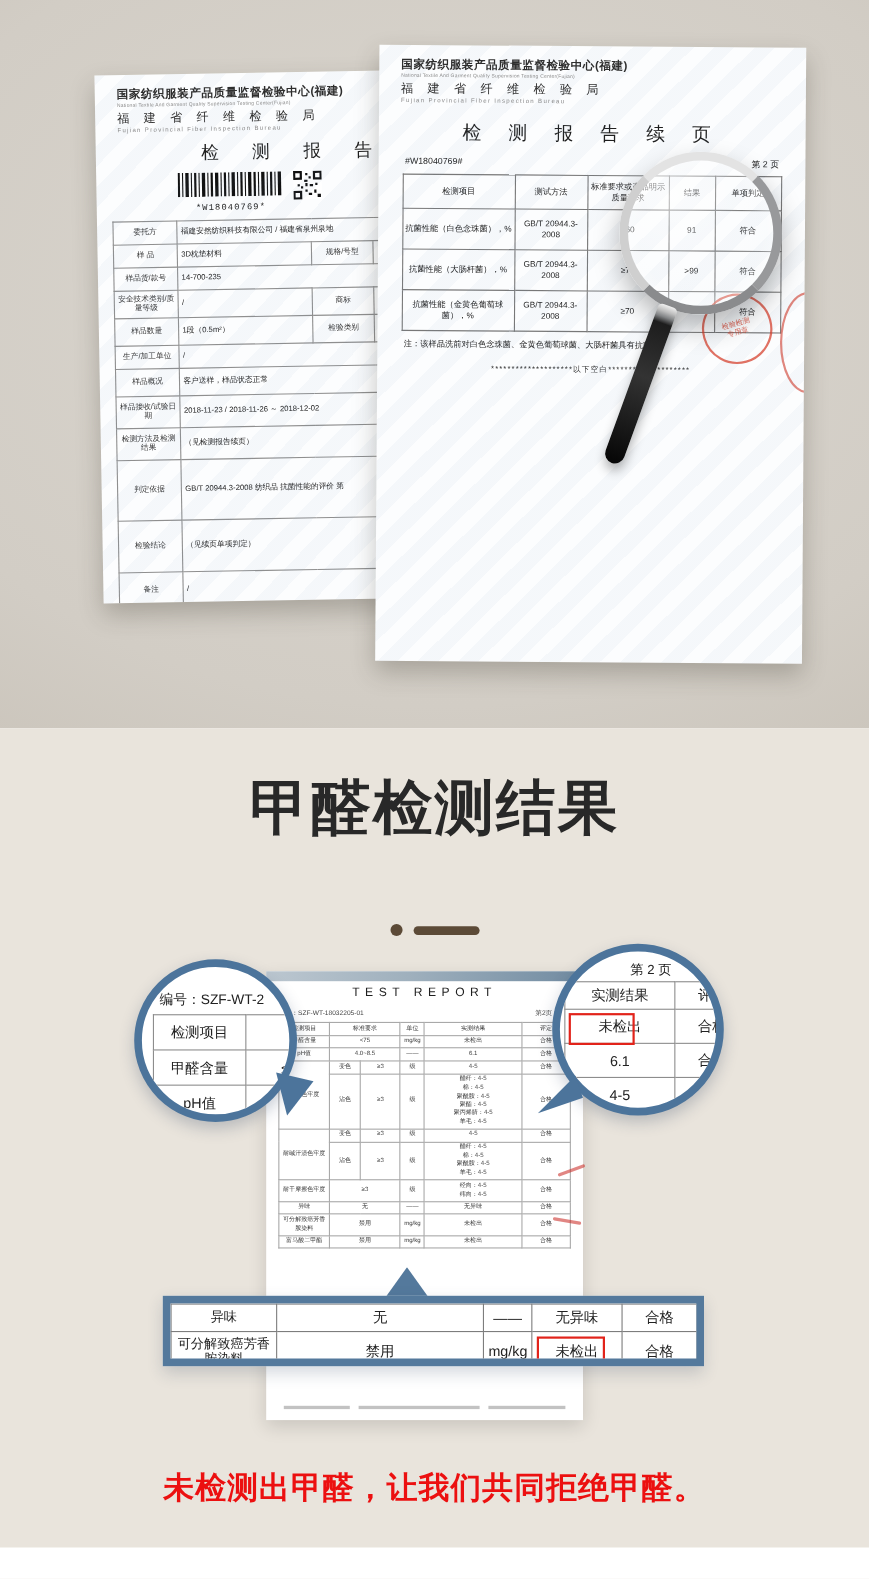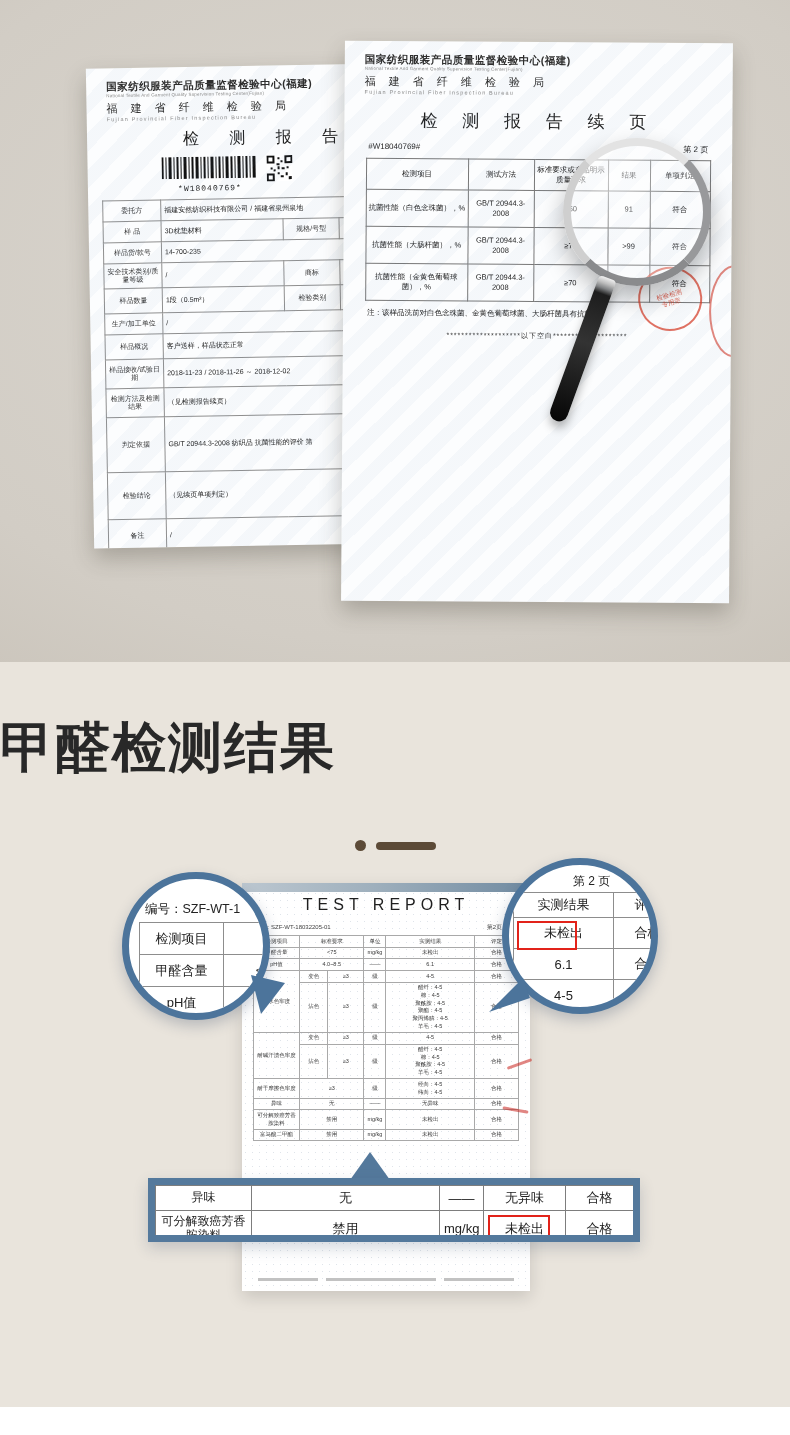"甲醛检测结果" .sec-title { text-align: left -> center; top: 50px -> 37px }
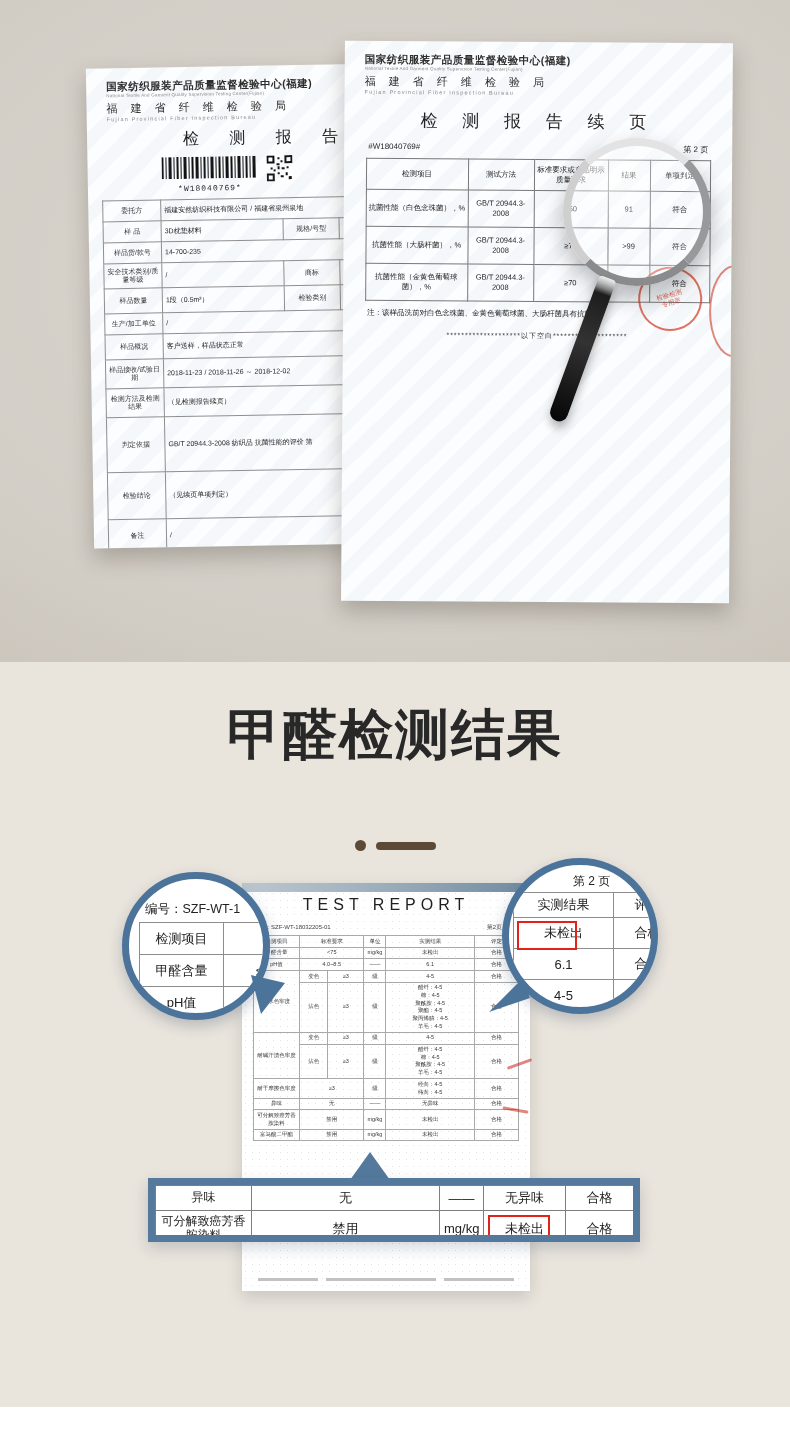"SZF-WT-1" span { text: SZF-WT-1 -> SZF-WT-2 }
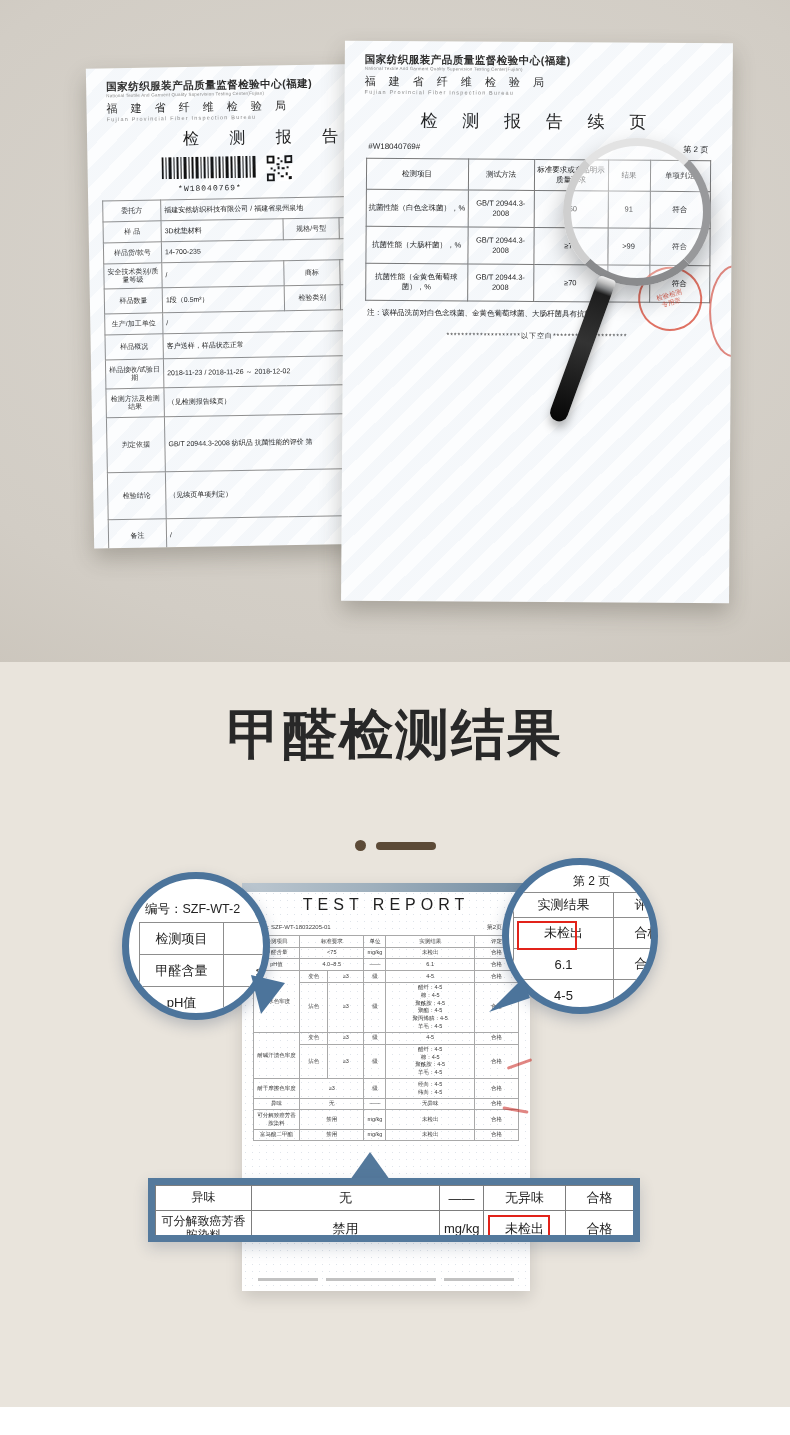"TEST REPORT" .c-title-en { font-size: 16px -> 11px }
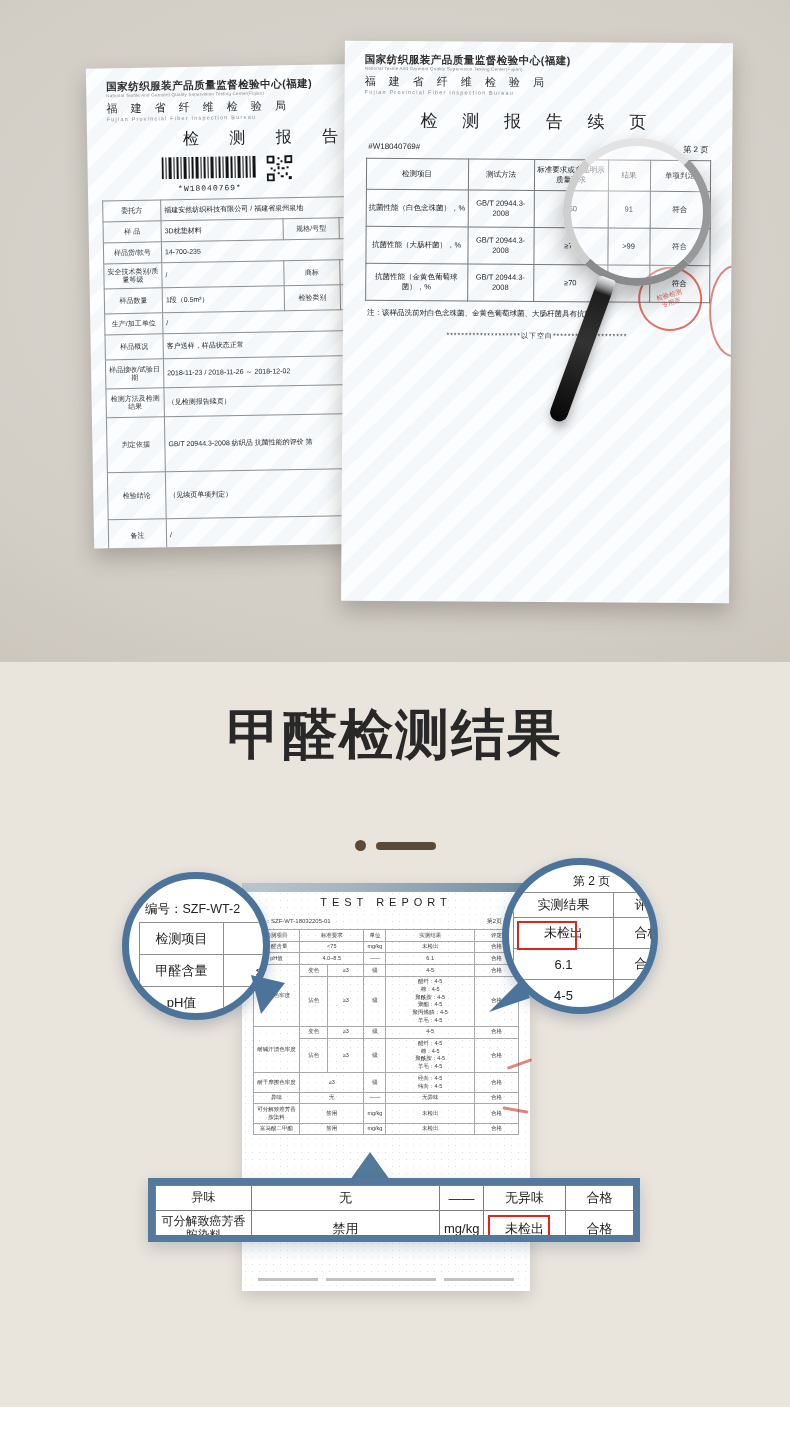"未检测出甲醛，让我们共同拒绝甲醛。" p.claim { html: none -> <p>未检测出甲醛，让我们共同拒绝甲醛。</p> }
